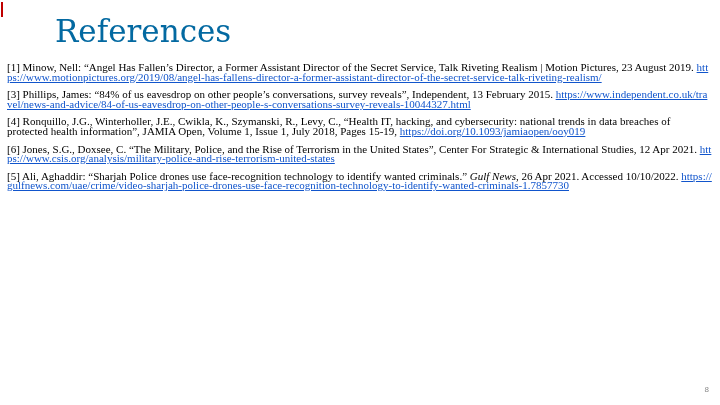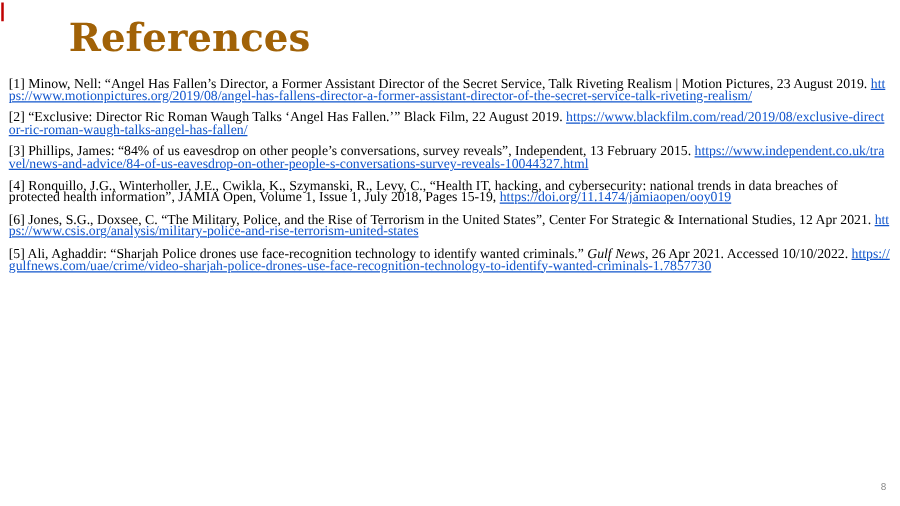"References" .title { color: #a16207 -> #0369a1; font-weight: 700 -> 400 }
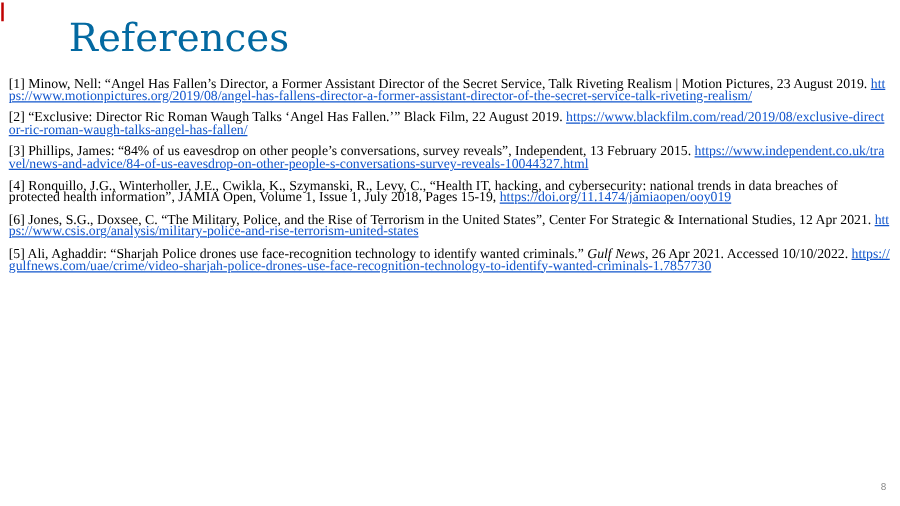"[2] “Exclusive: Director Ric Roman" p.ref { html: <p><span>[2] “Exclusive: Director Ric Roman Waugh Talks ‘Angel Has Fallen.’” Black Film, 22 August 2019. </span><a>https://www.blackfilm.com/read/2019/08/exclusive-director-ric-roman-waugh-talks-angel-has-fallen/</a></p> -> none }
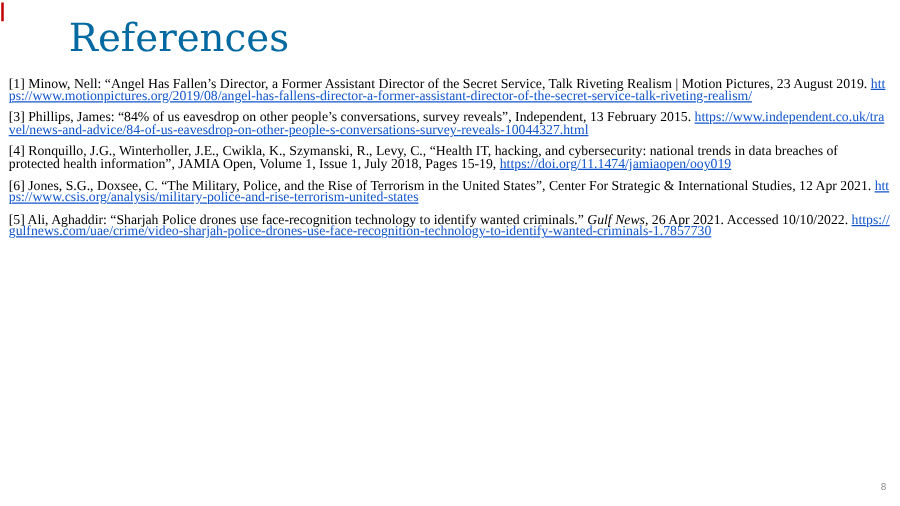"https://doi.org/11.1474/jamiaopen/ooy019" a { text: https://doi.org/11.1474/jamiaopen/ooy019 -> https://doi.org/10.1093/jamiaopen/ooy019 }
